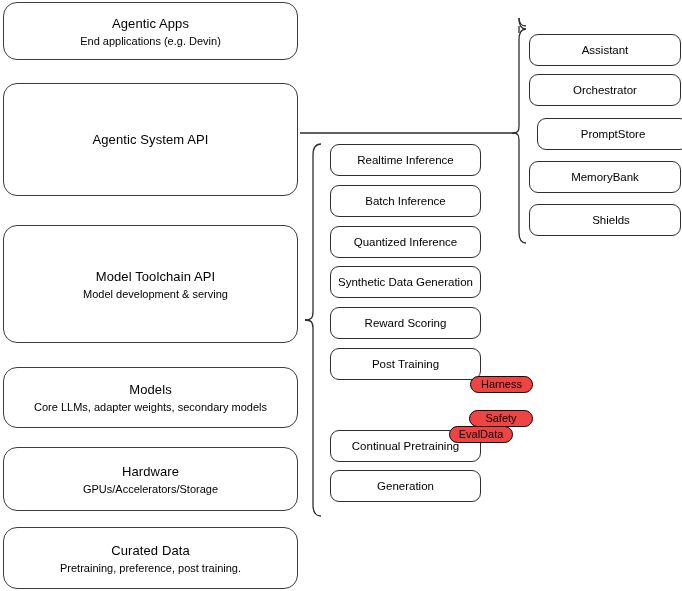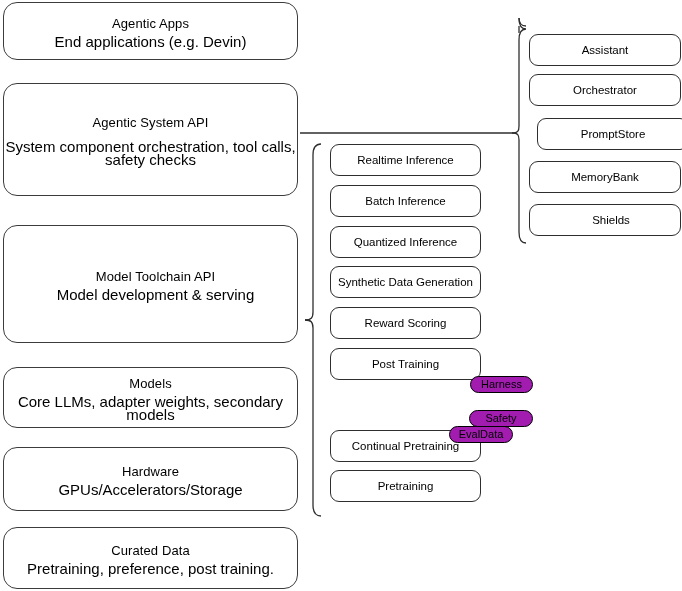"End applications (e.g. Devin)" .layer-sub { font-size: 15px -> 11px }
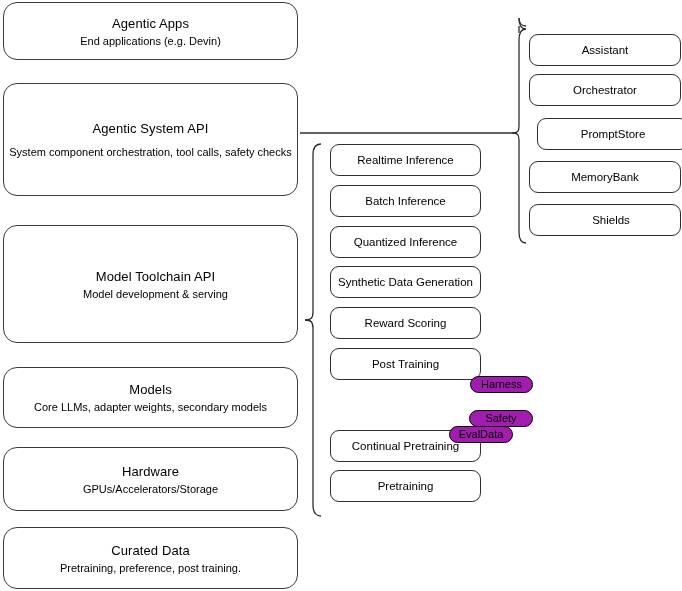"System component orchestration, tool" div.layer-sub { html: <div>System component orchestration, tool calls, safety checks</div> -> none }
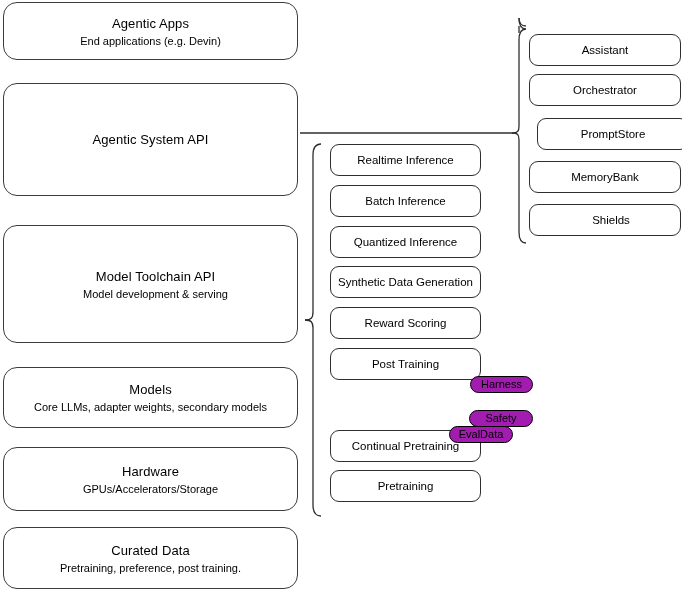"Harness" .pill { background: #a21caf -> #ef4444 }
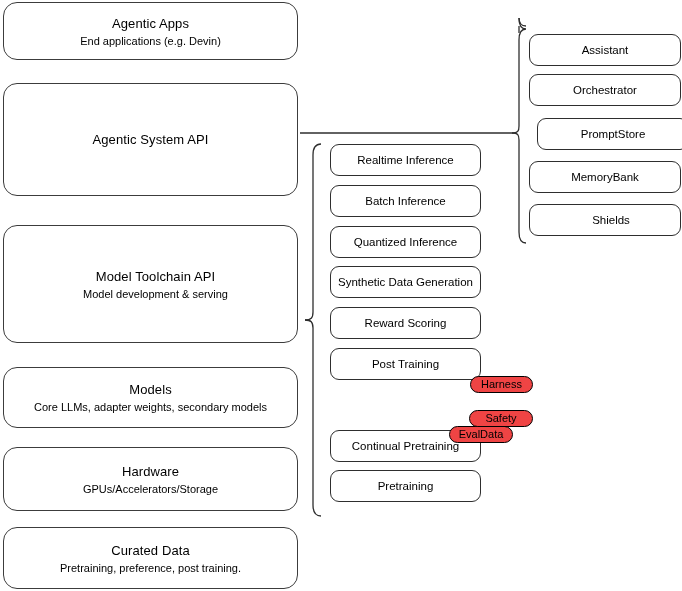"Pretraining" div.mid-label { text: Pretraining -> Generation }
